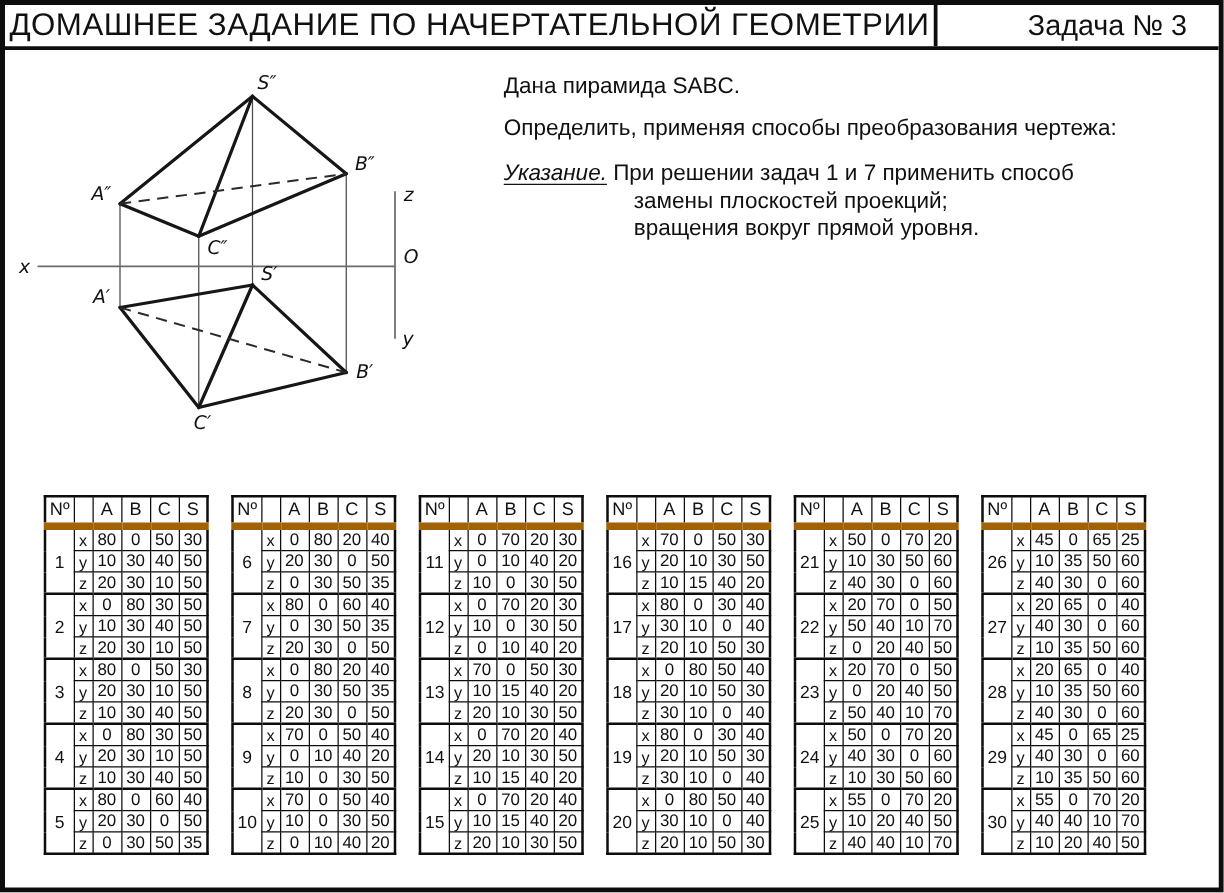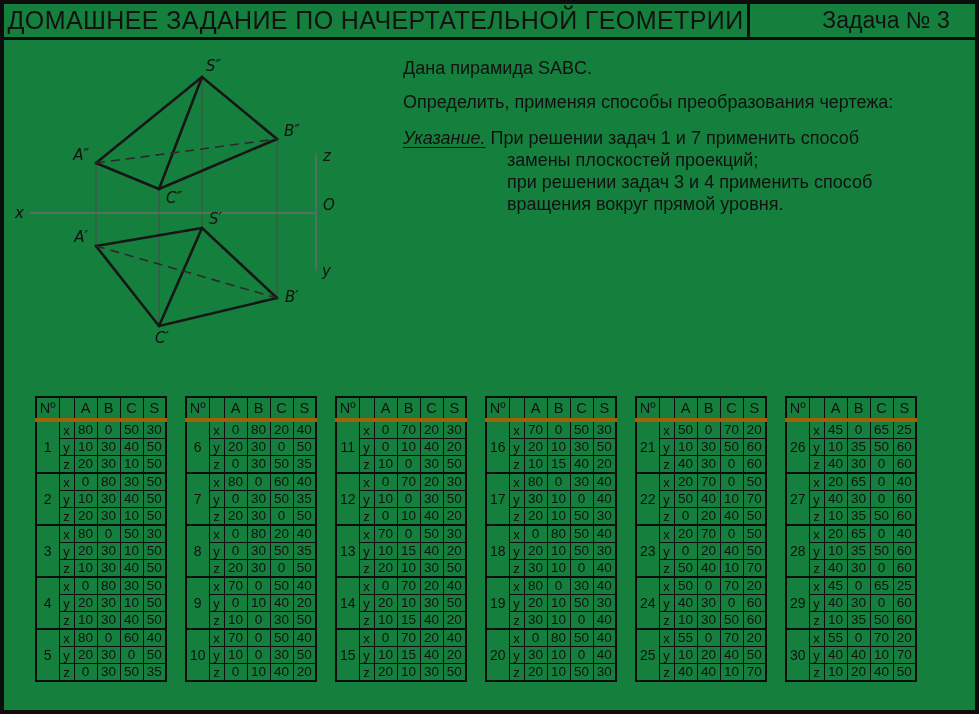"ДОМАШНЕЕ ЗАДАНИЕ ПО НАЧЕРТАТЕЛЬНОЙ" .page { background: #15803d -> #ffffff }
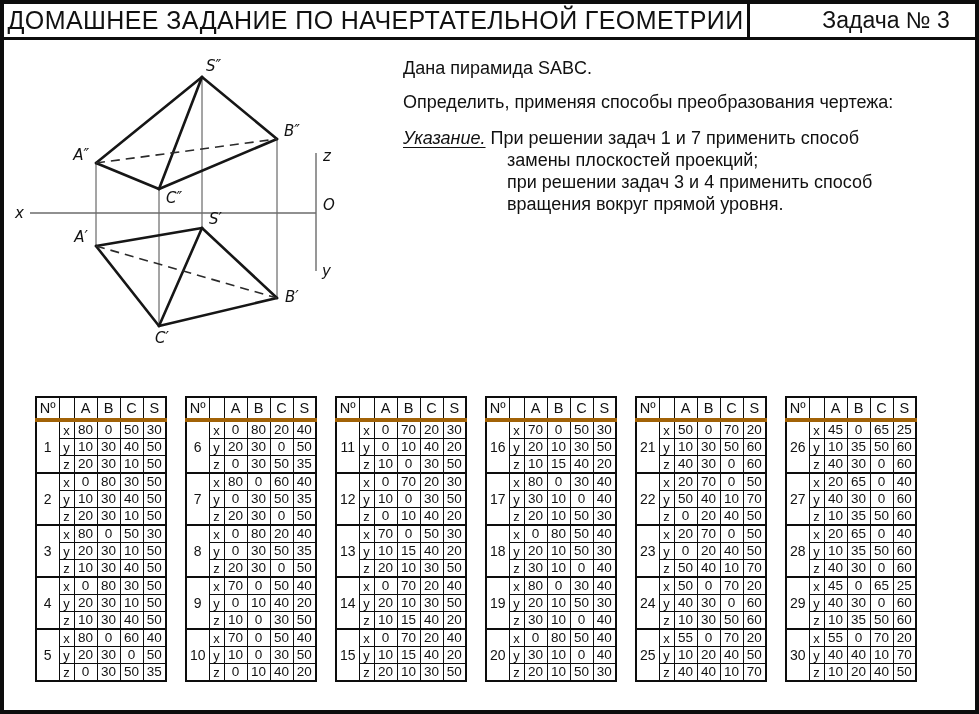"при решении задач 3 и" div.cont { html: <div>при решении задач 3 и 4 применить способ</div> -> none }
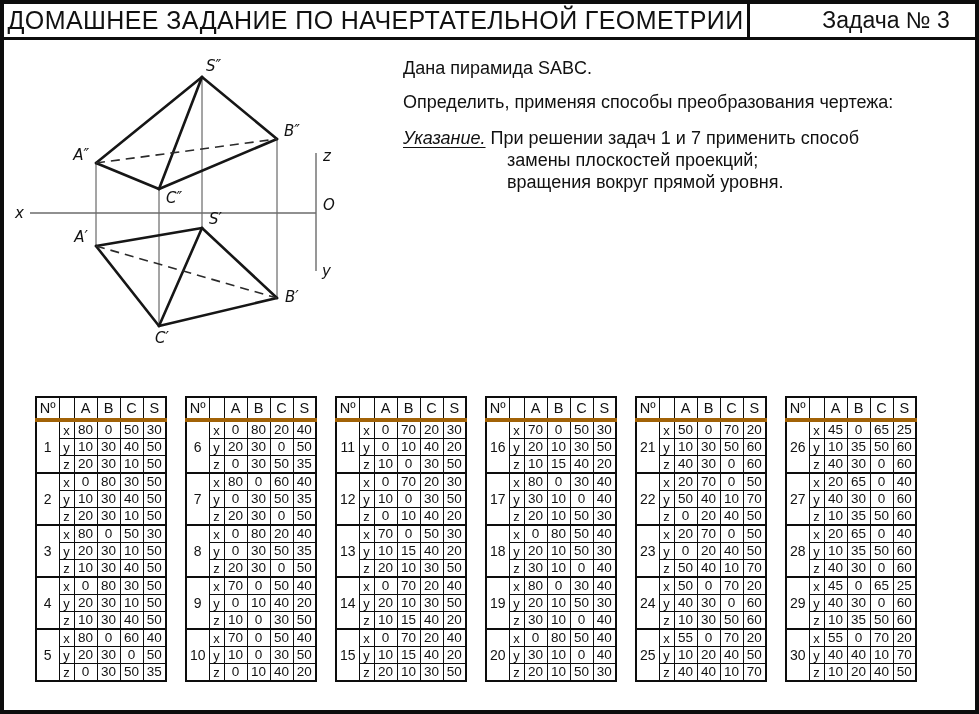"Nº" .vt thead th { border-bottom: 4px solid #a16207 -> 6px solid #a16207 }
